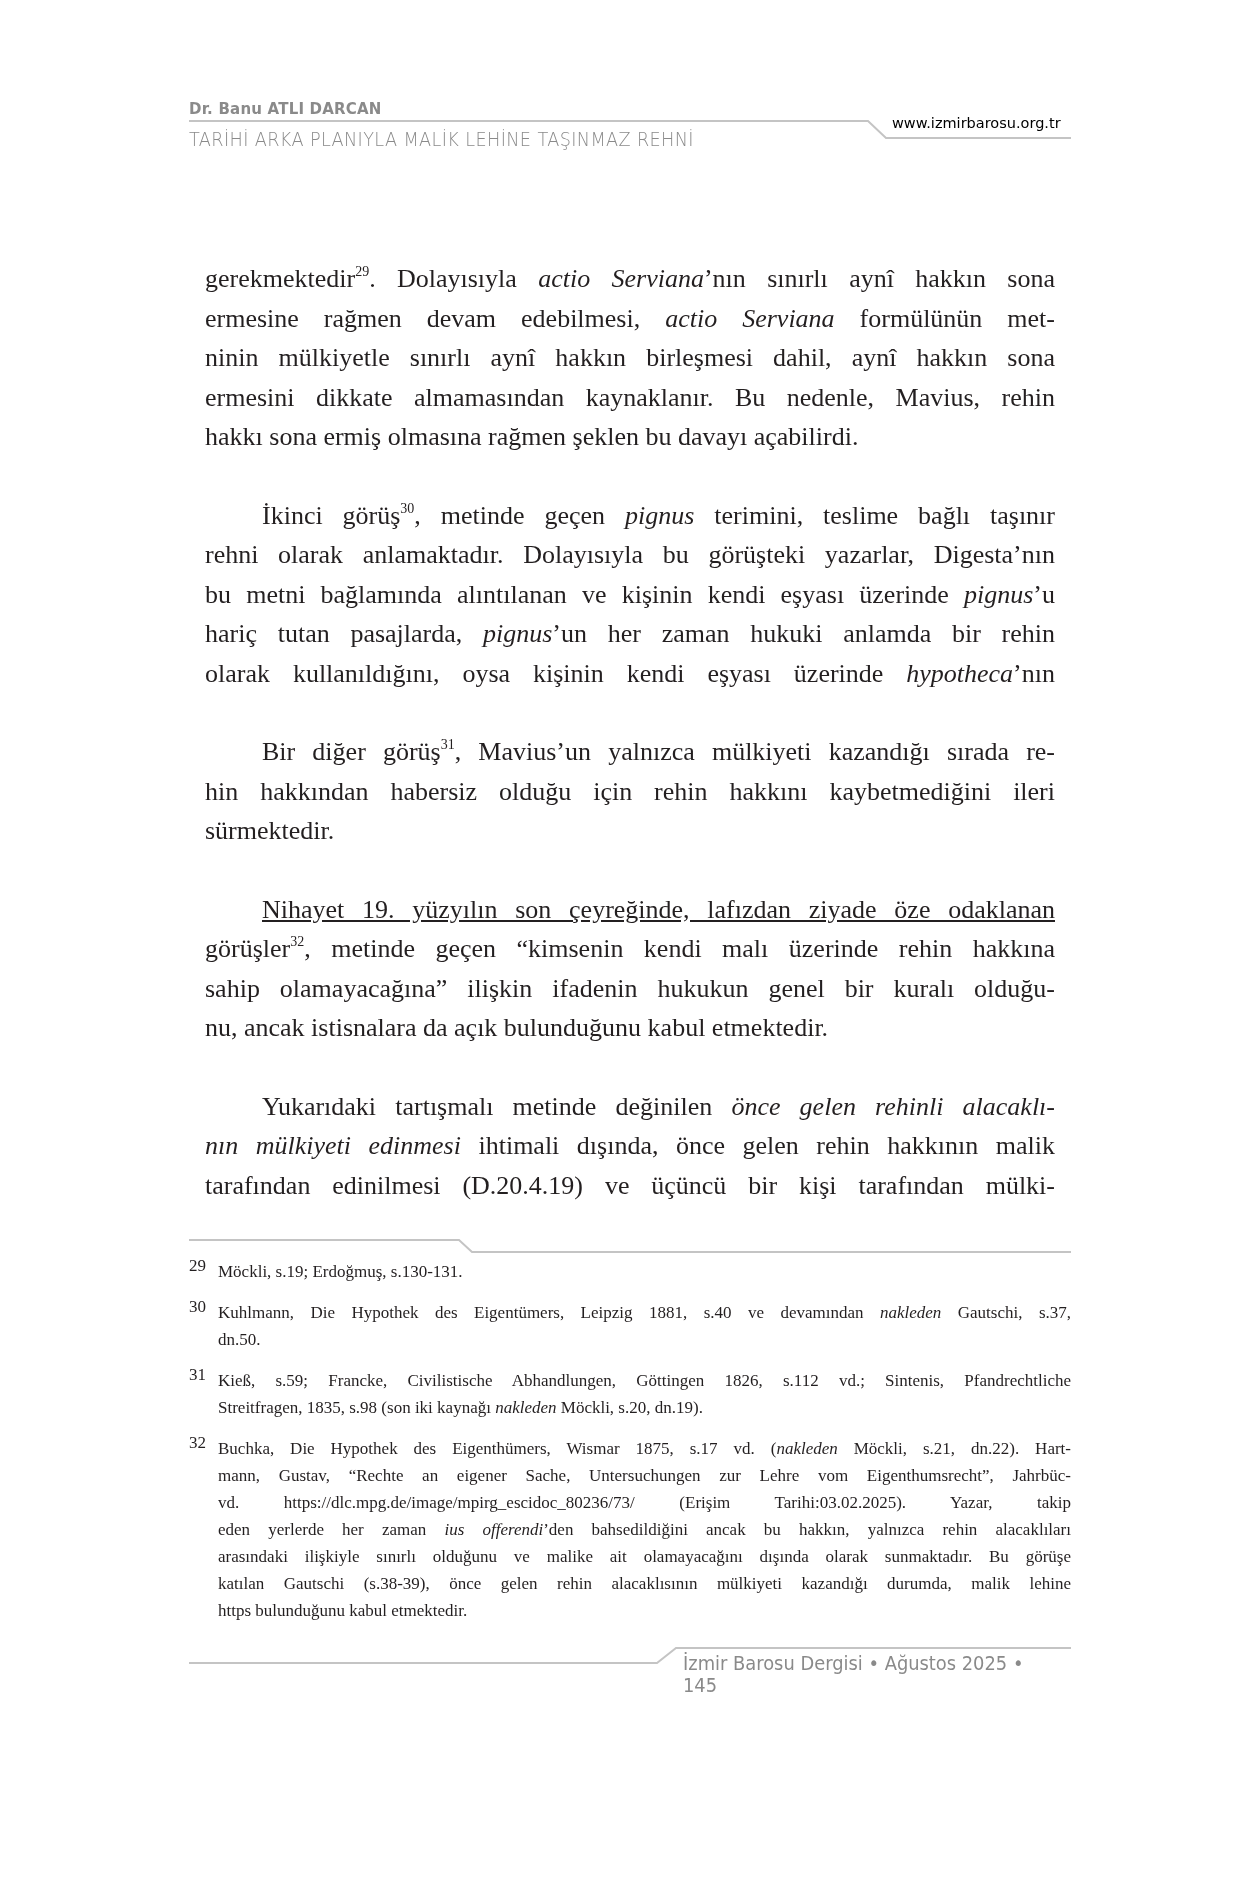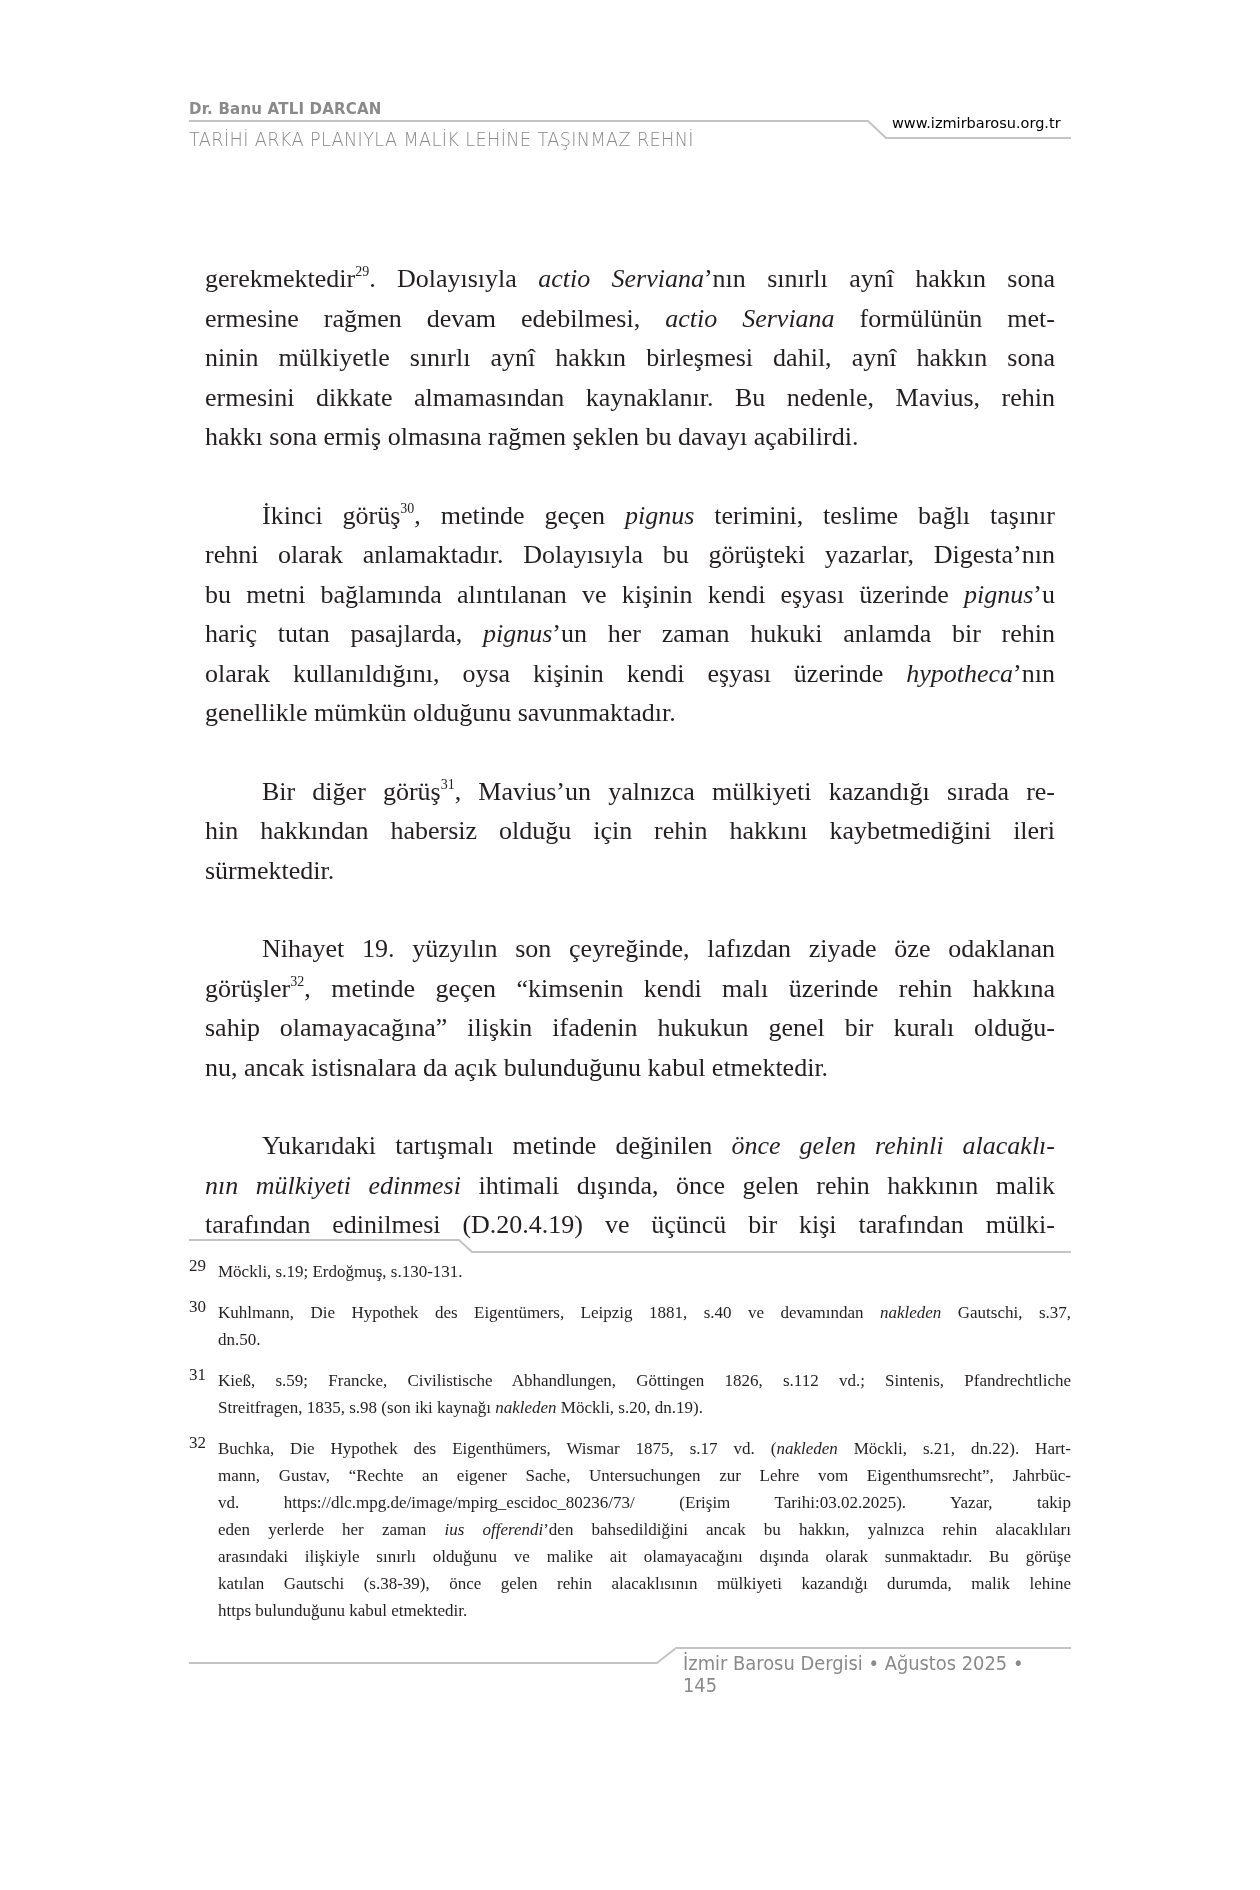"genellikle mümkün olduğunu" span.line { html: <span>genellikle mümkün olduğunu savunmaktadır.</span> -> none }
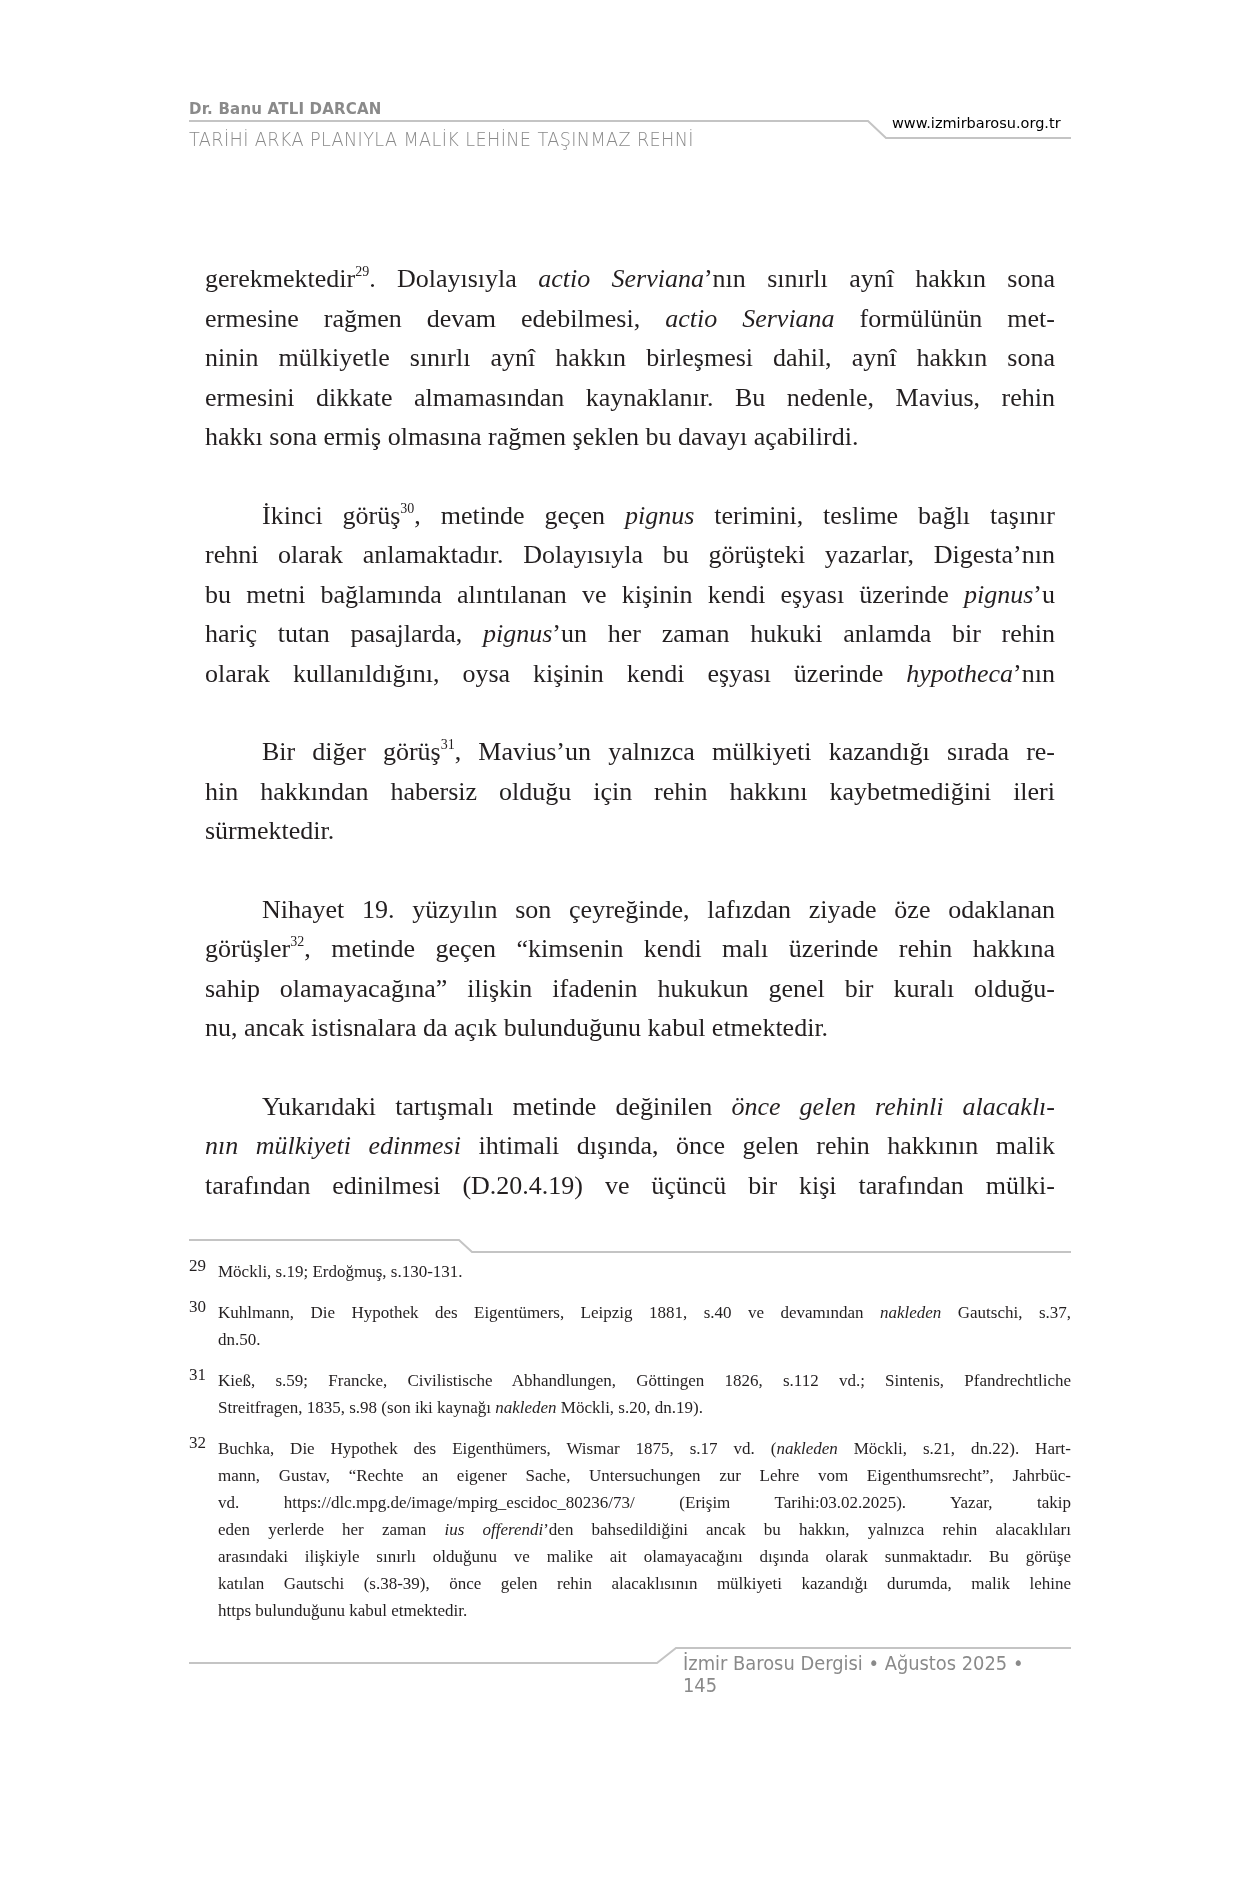"Nihayet 19. yüzyılın son çeyreğinde," span.line { text-decoration: none -> underline }
